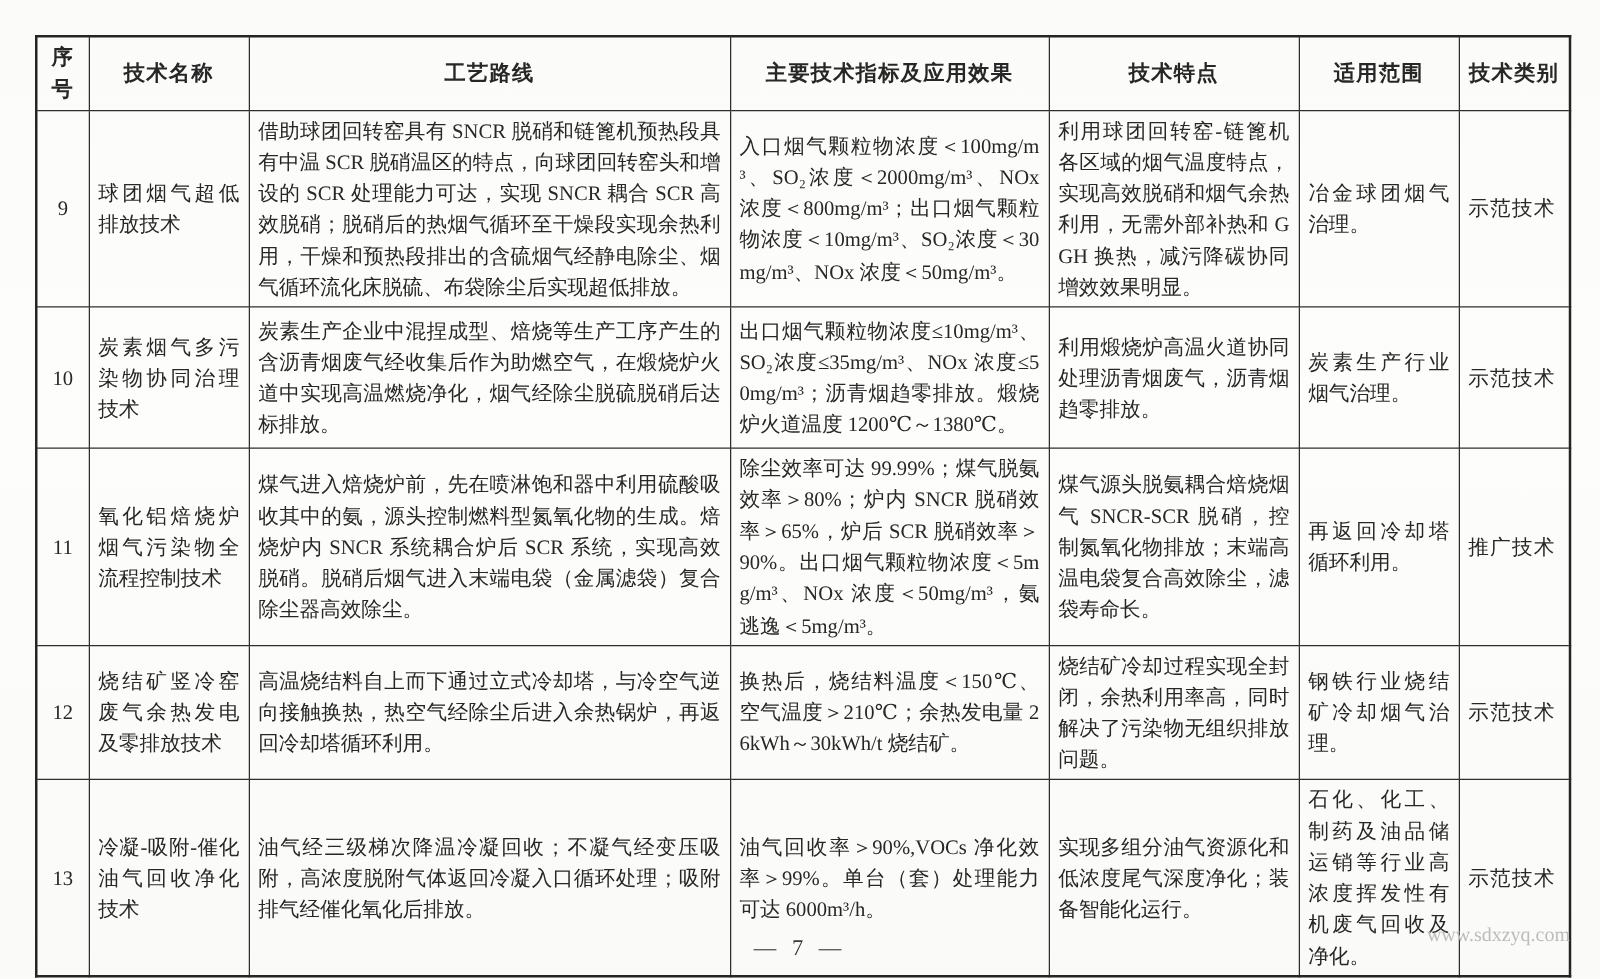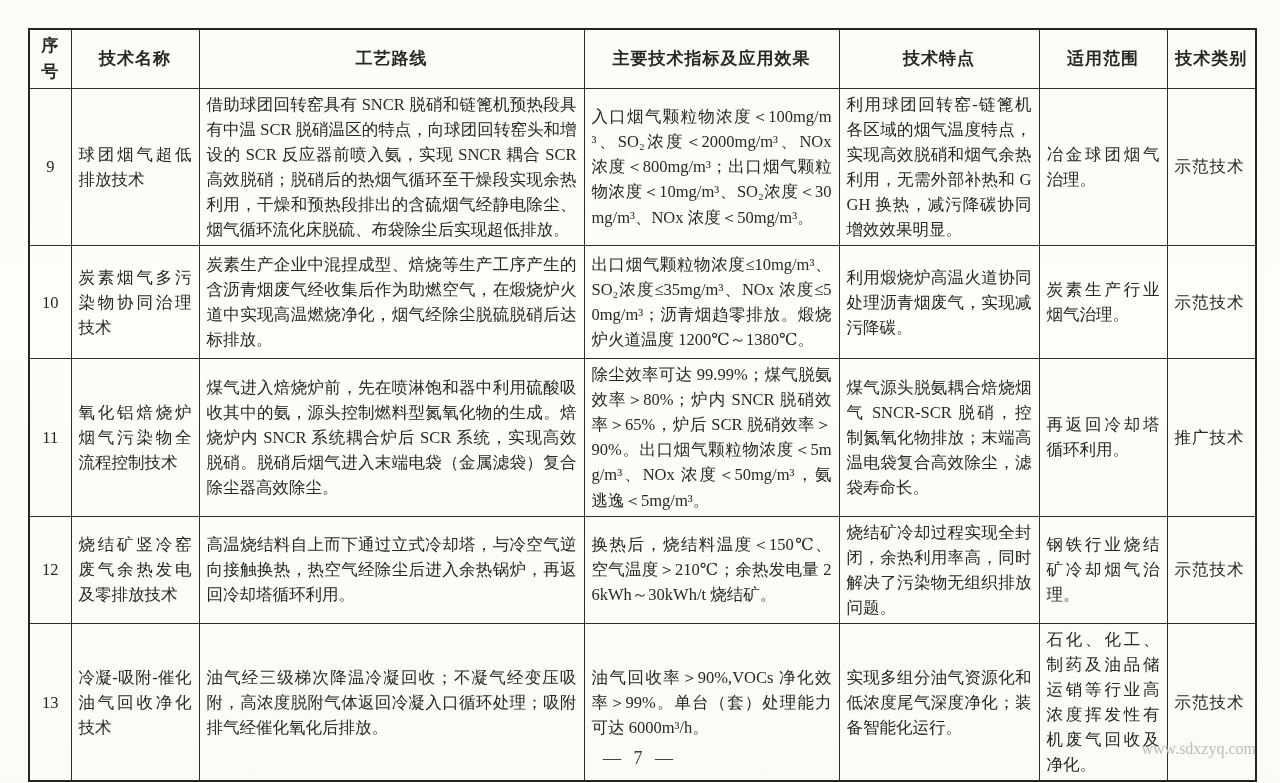"借助球团回转窑具有 SNCR 脱硝和链篦机预热段具有中温 SCR" td.c-process { text: 反应器前喷入氨 -> 处理能力可达 }
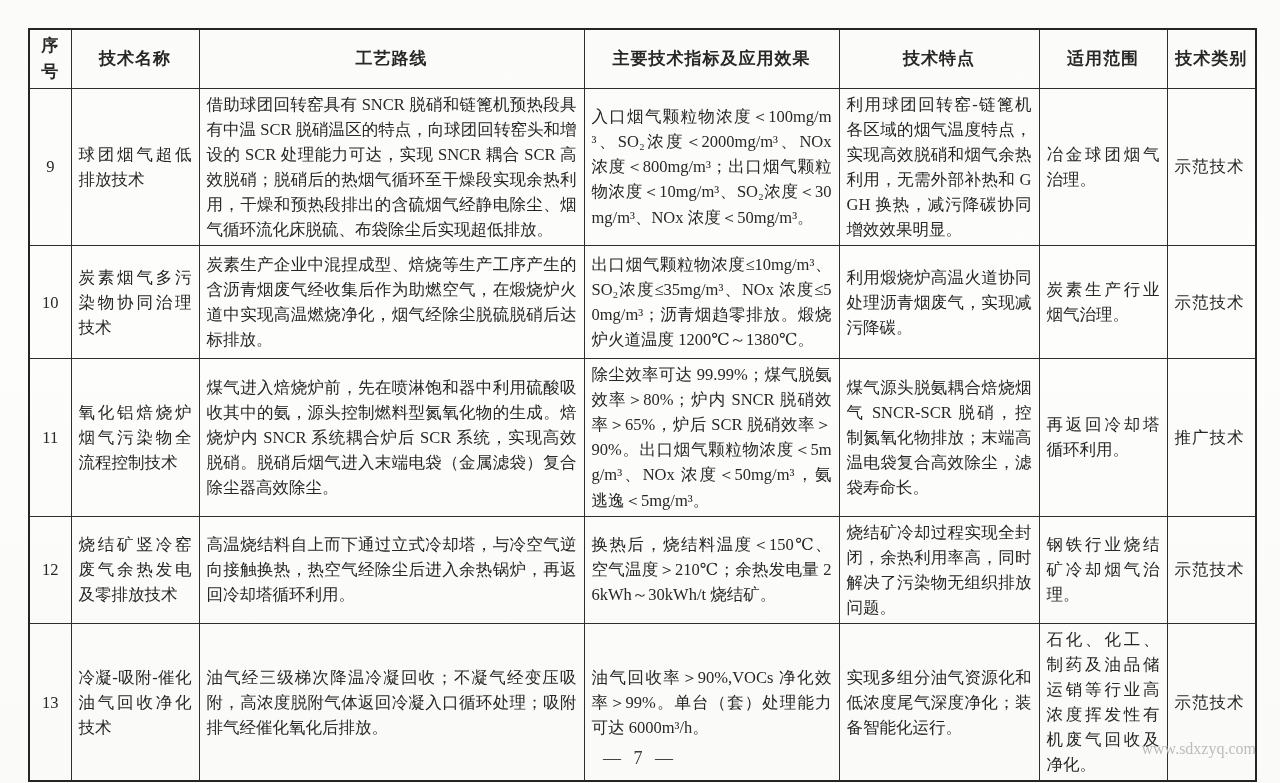"利用煅烧炉高温火道协同处理沥青烟废气，实现减污降碳。" td.c-features { text: 实现减污降碳 -> 沥青烟趋零排放 }
